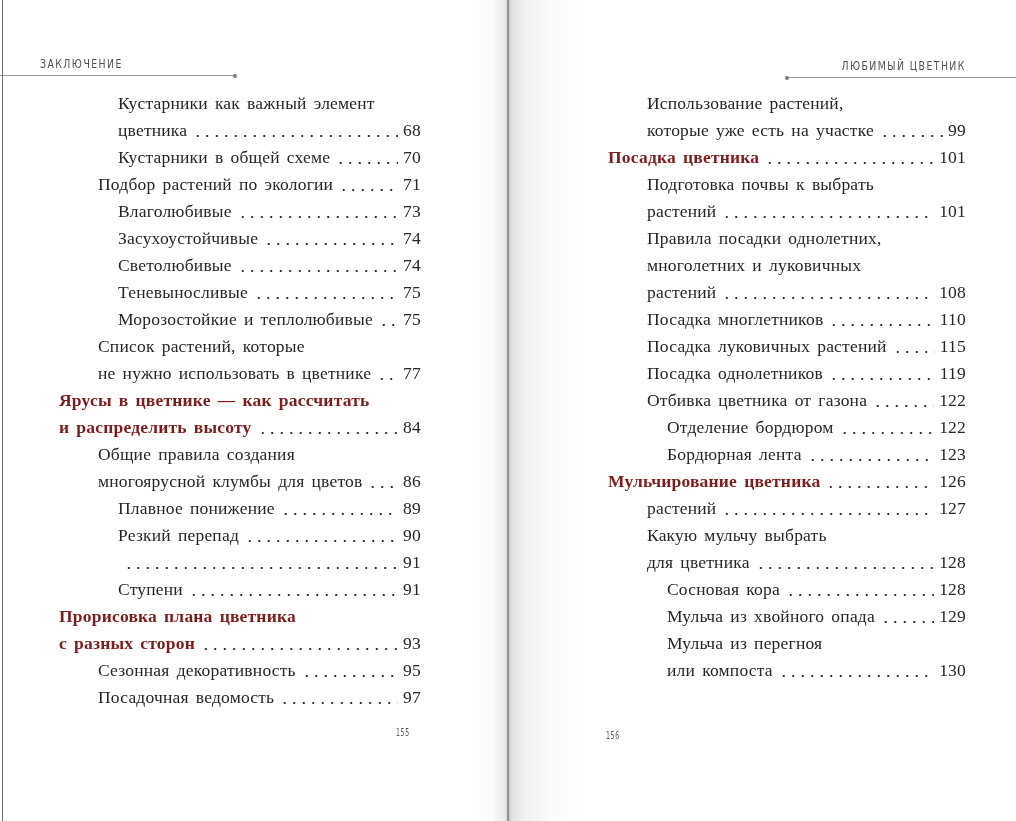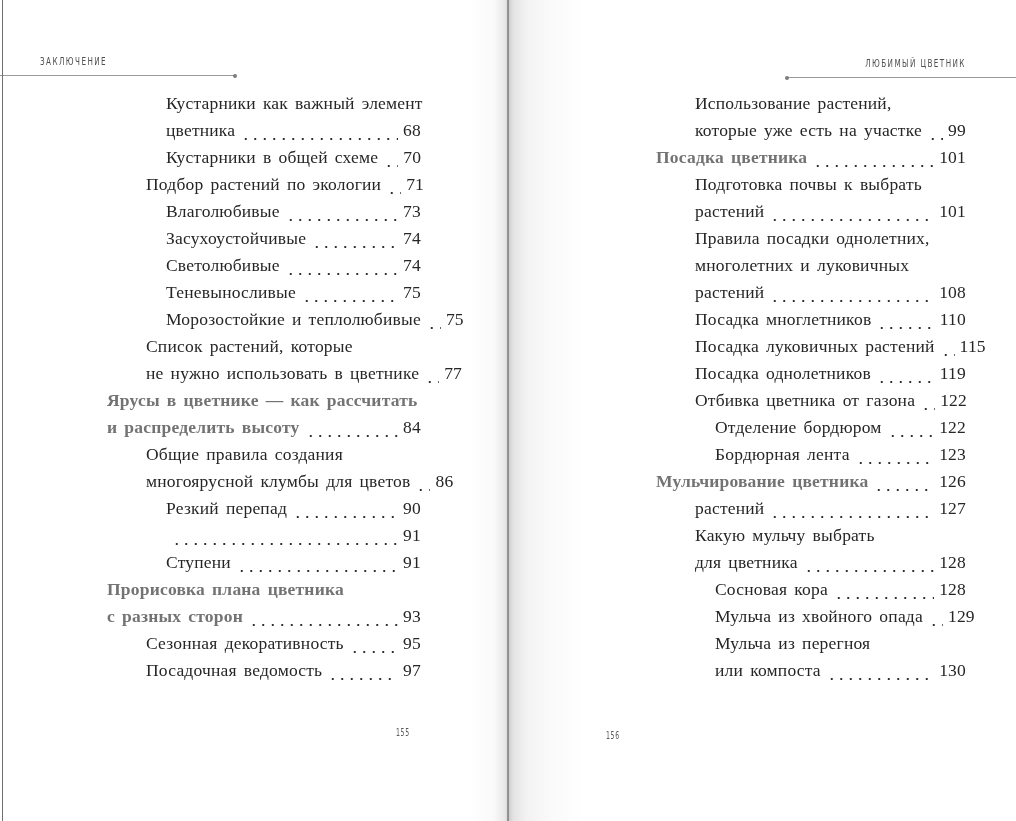"ЗАКЛЮЧЕНИЕ" .running-head { font-size: 10px -> 13px }
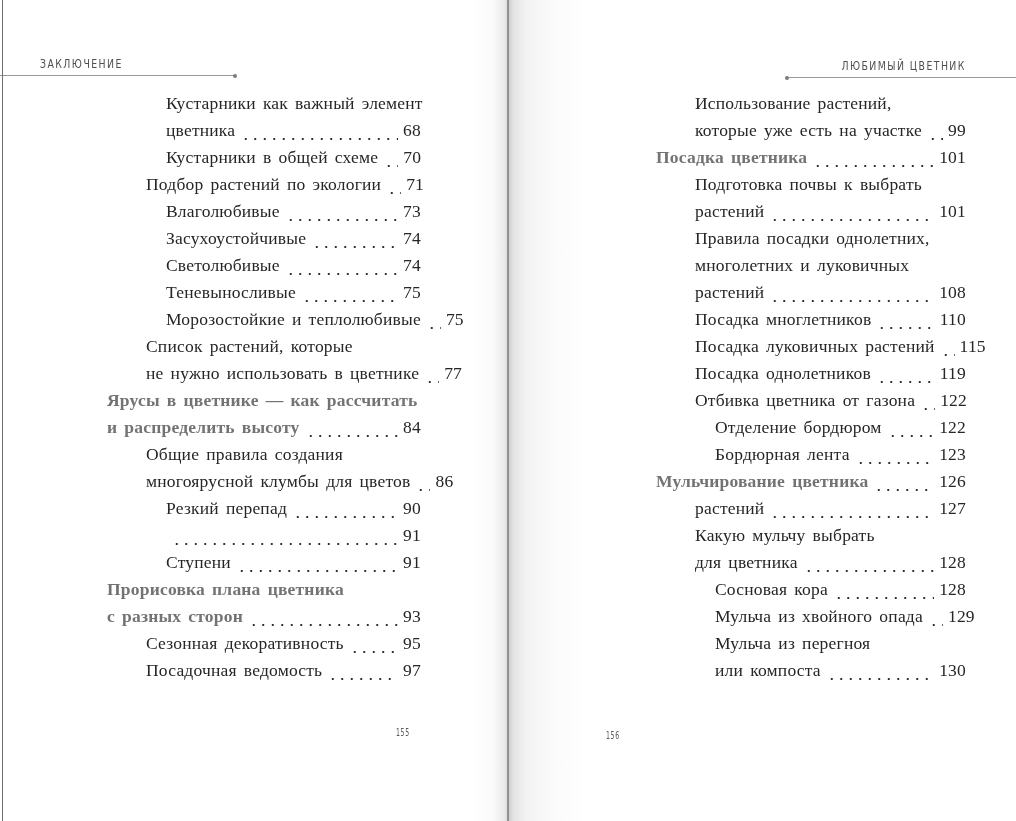"Кустарники как важный элемент" .toc-row { align-items: center -> flex-start; margin-left: 48px -> none }
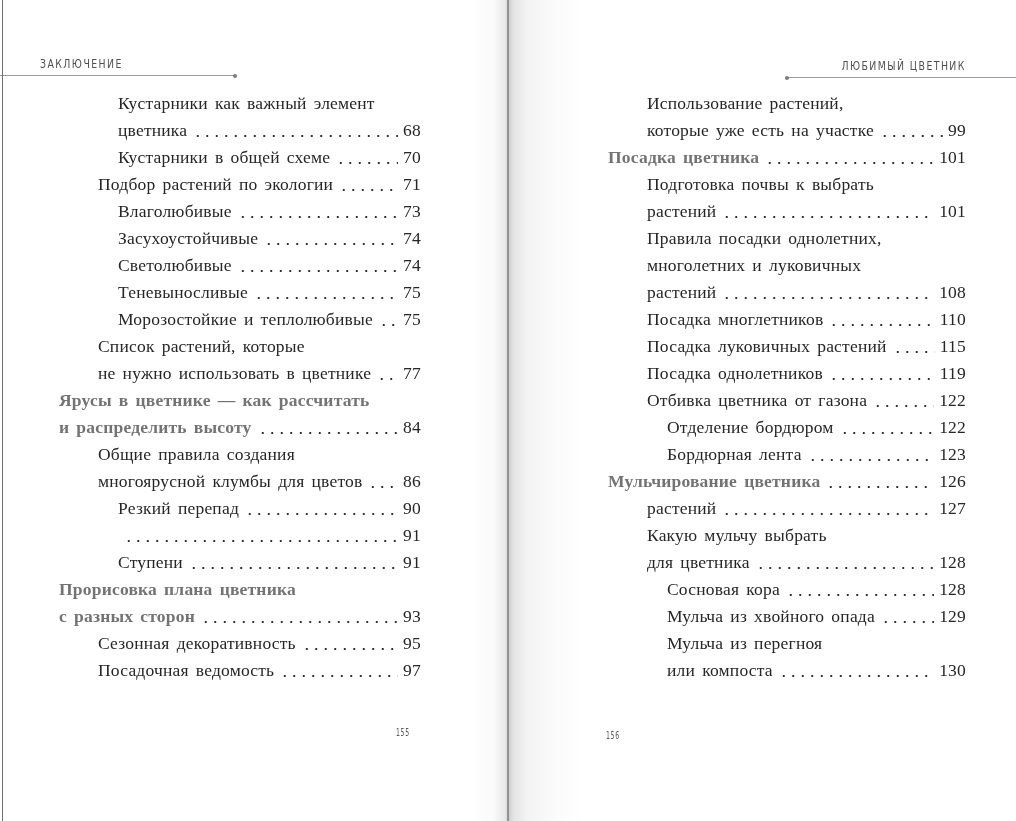"Посадка цветника" .toc-row.bold .title { color: #737373 -> #7f1d1d }
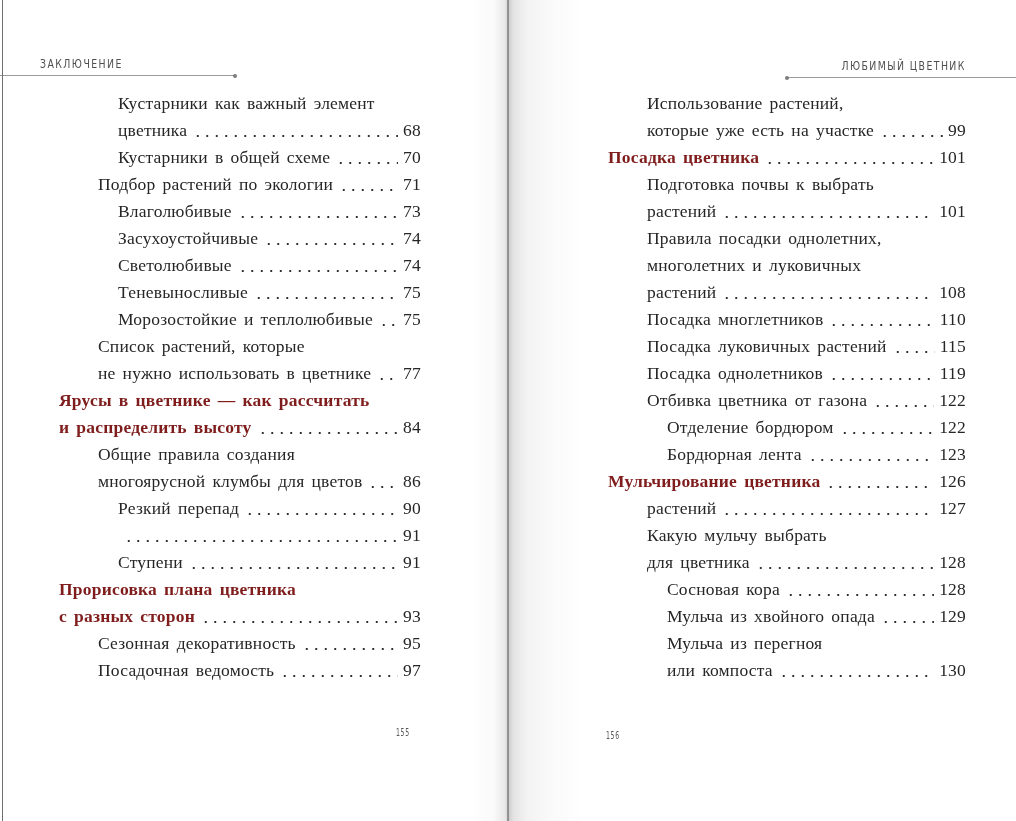"Плавное понижение" div.toc-row { html: none -> <div> <span>Плавное понижение</span> <span></span> <span>89</span> </div> }
